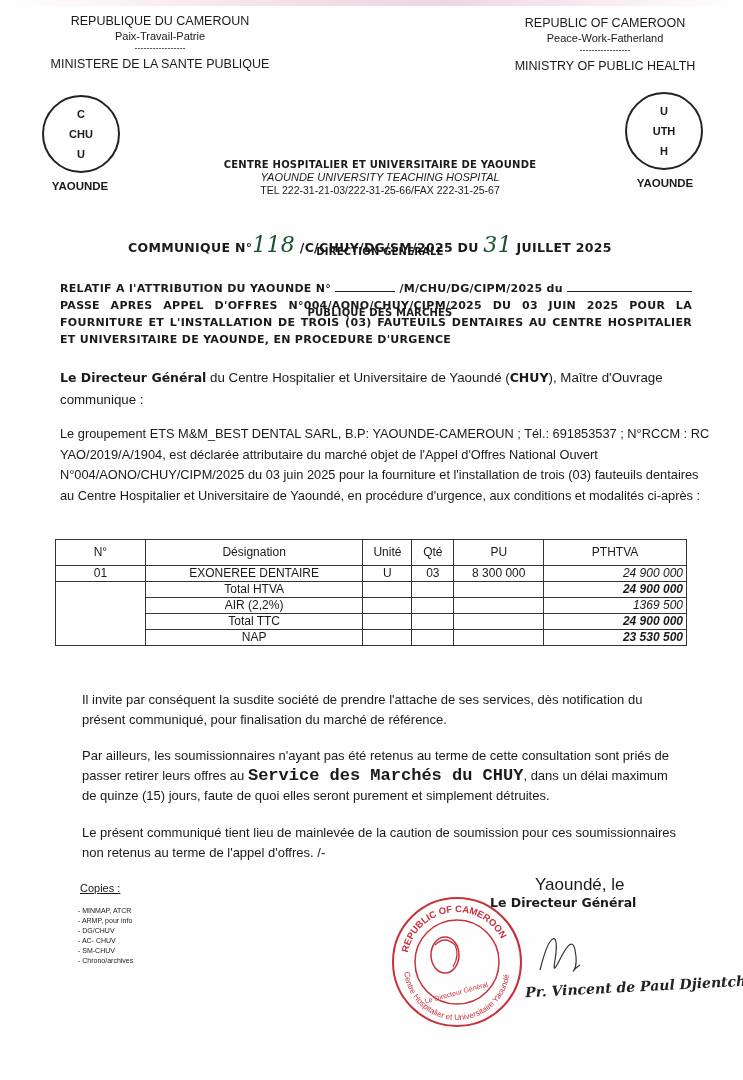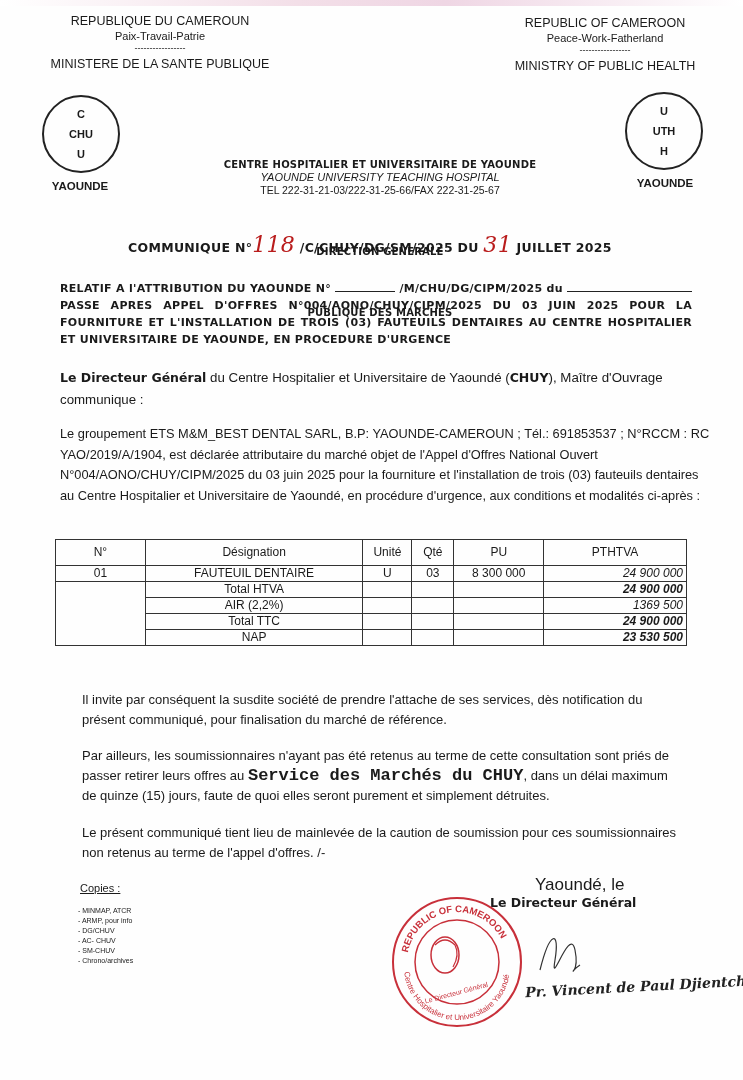"118" .hand { color: #b91c1c -> #14532d }
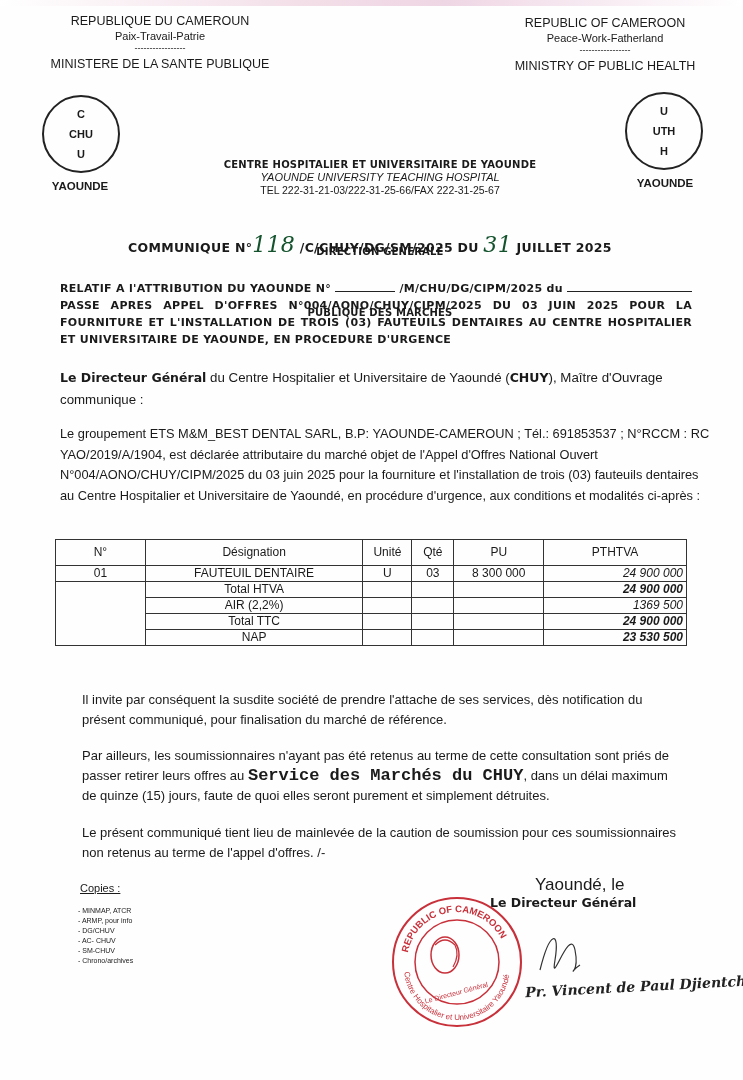"FAUTEUIL DENTAIRE" td.c { text: FAUTEUIL -> EXONEREE }
